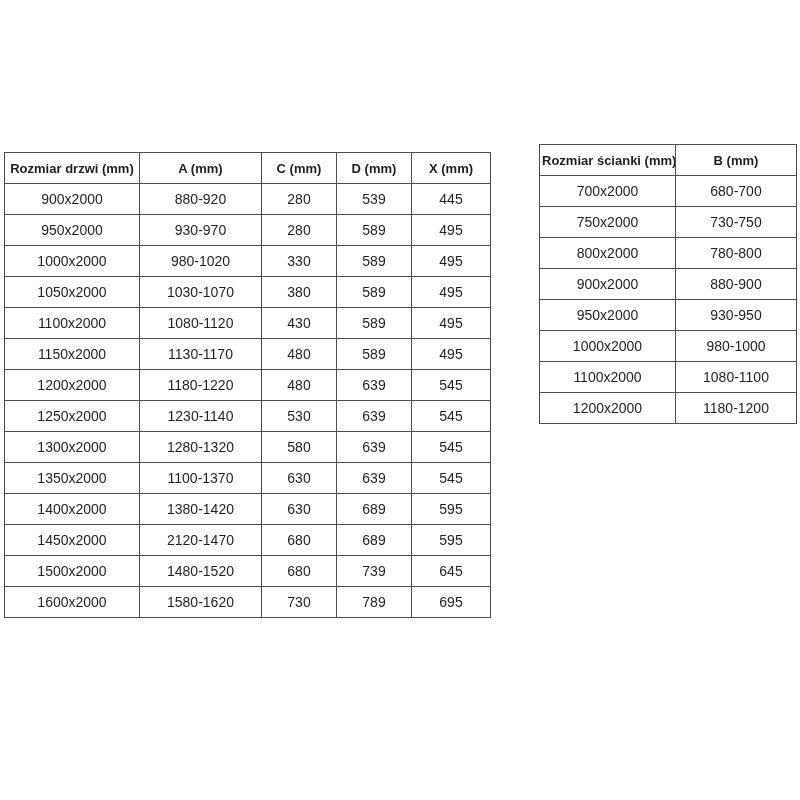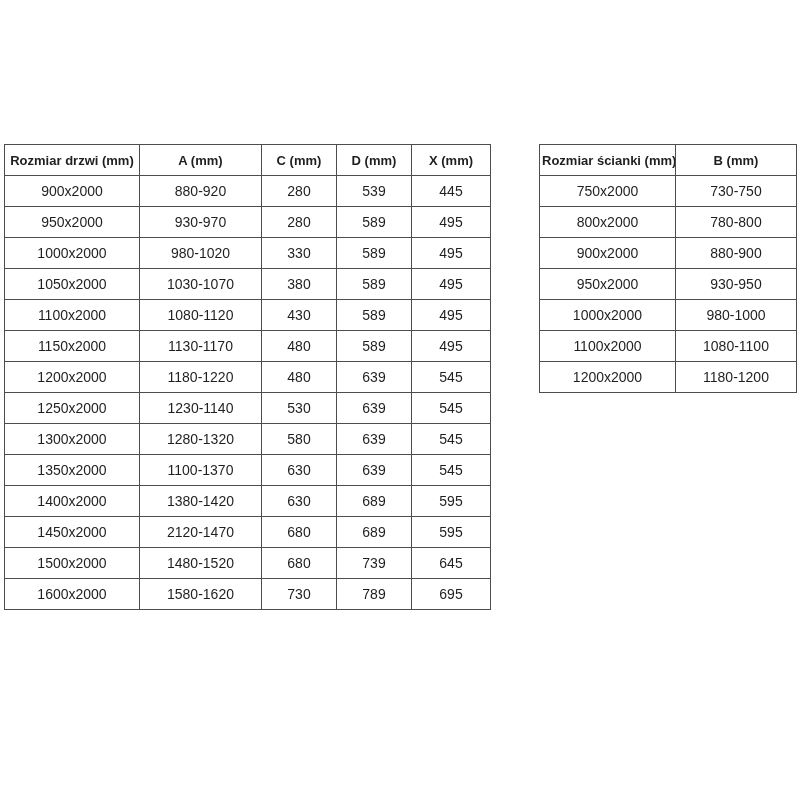"Rozmiar drzwi (mm)" #doors-table { top: 144px -> 152px }
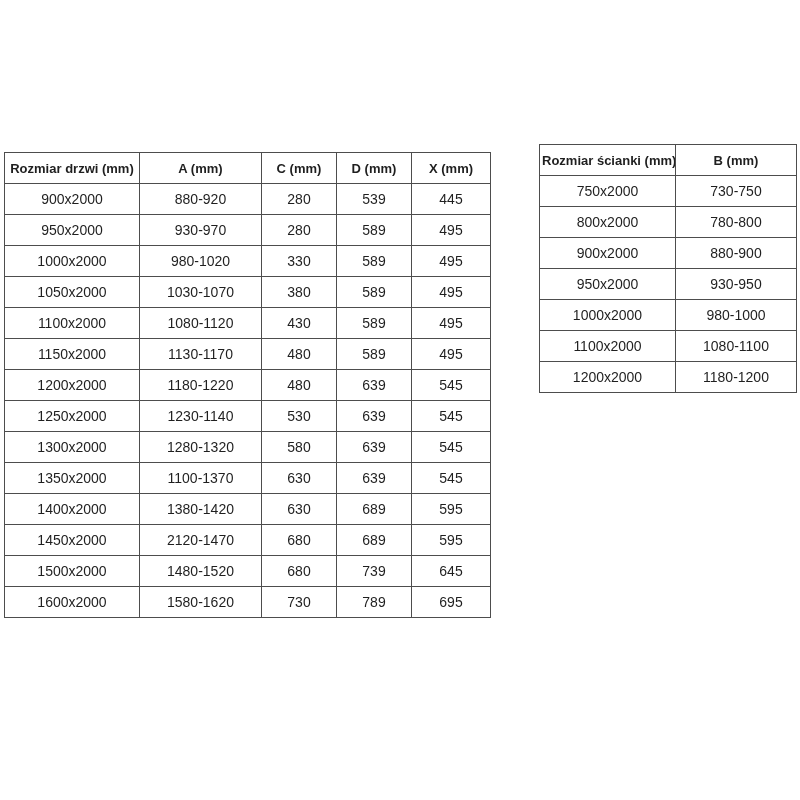"700x2000" tr { html: none -> <tr> <td>700x2000</td> <td>680-700</td> </tr> }
